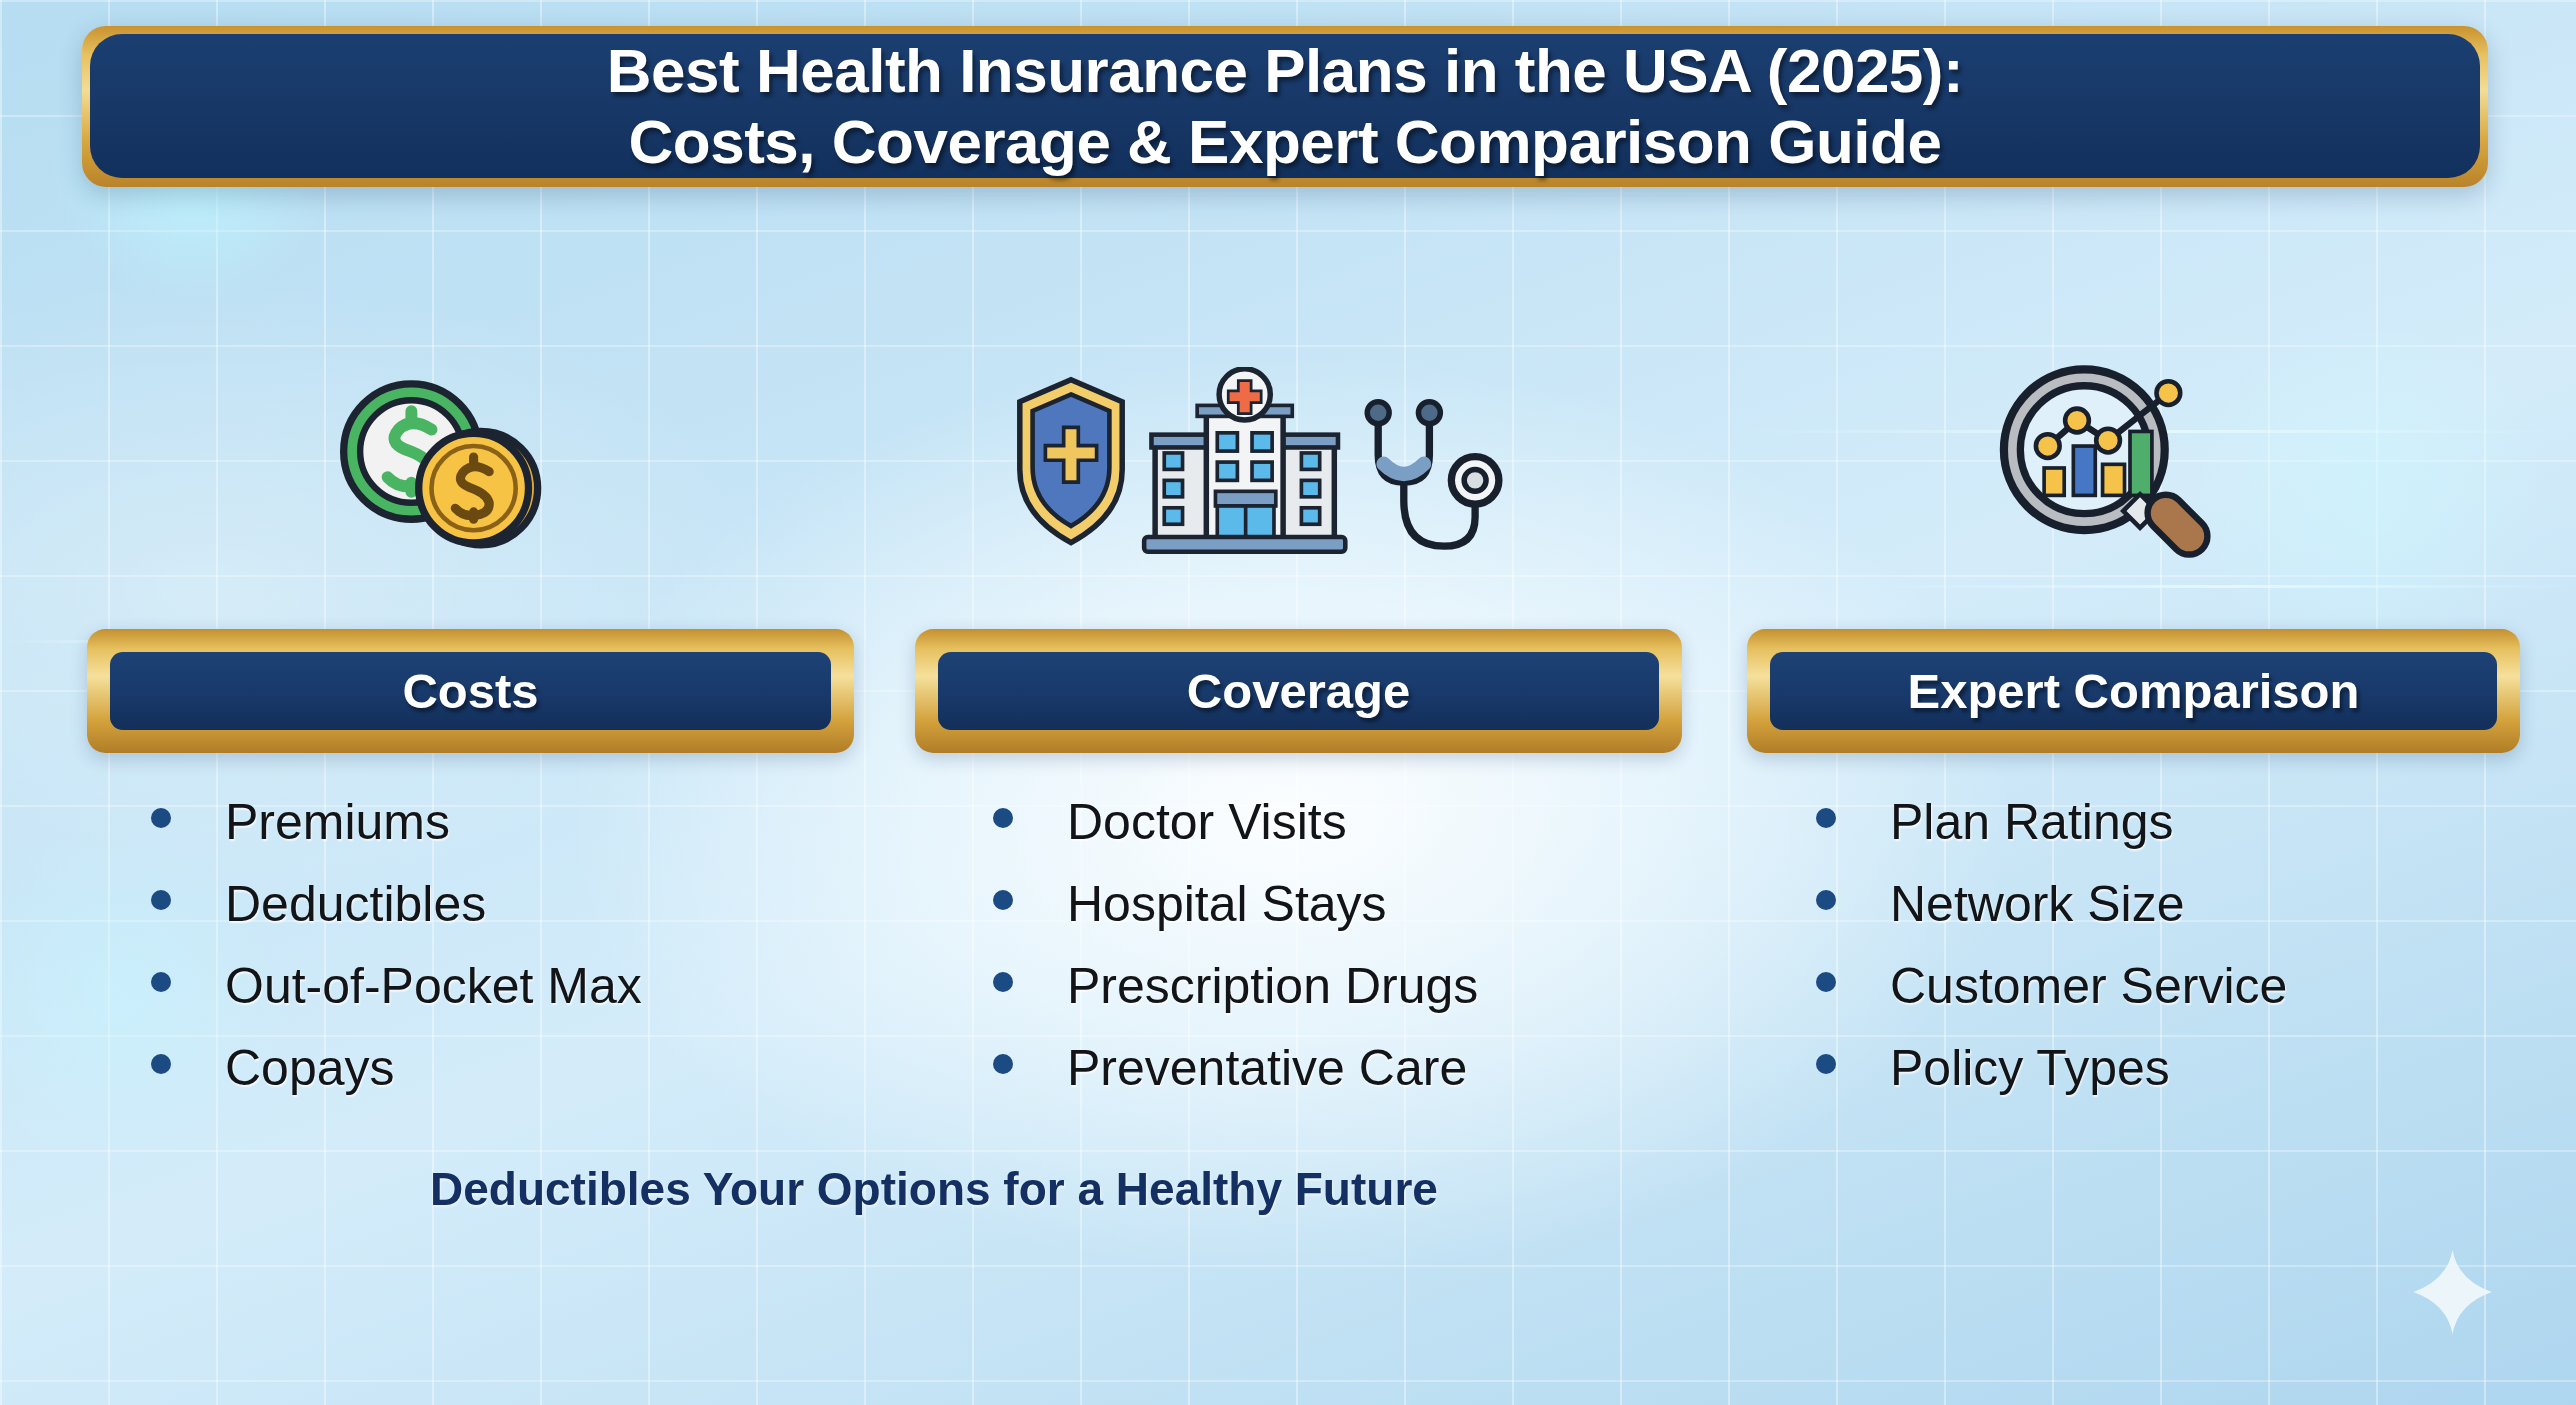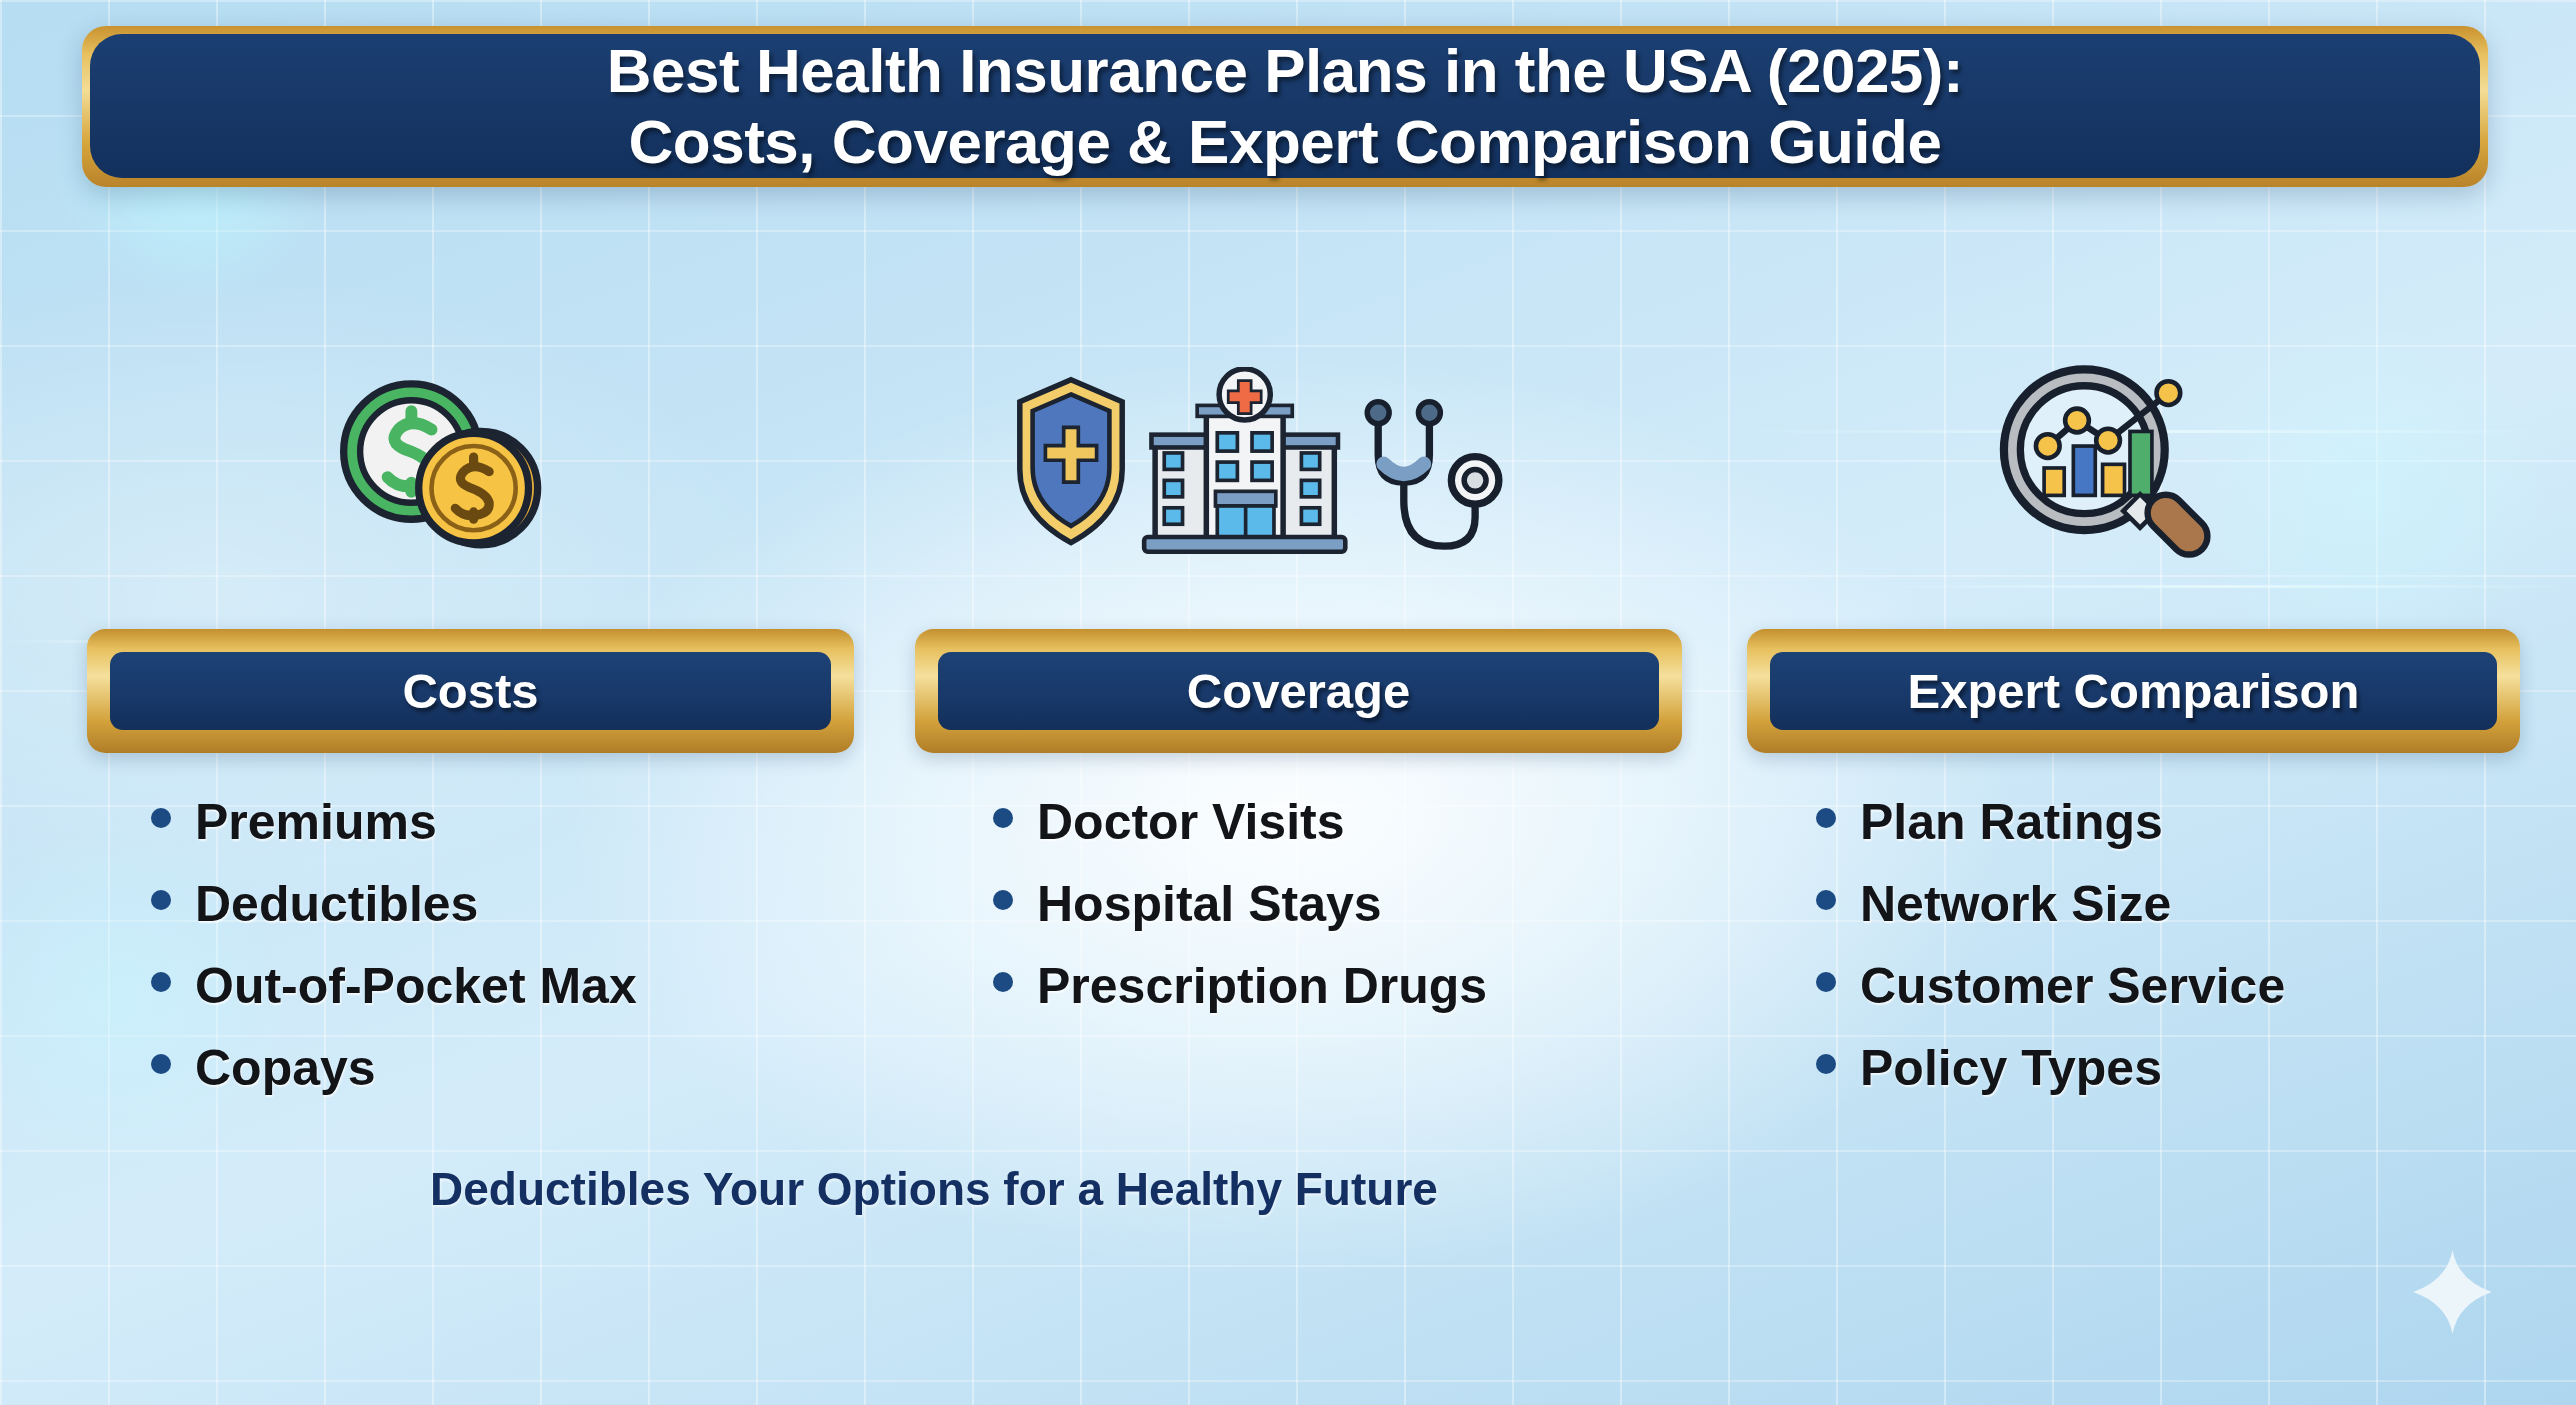"Premiums" .bullet-text { font-weight: 700 -> 400; margin-left: none -> 30px }
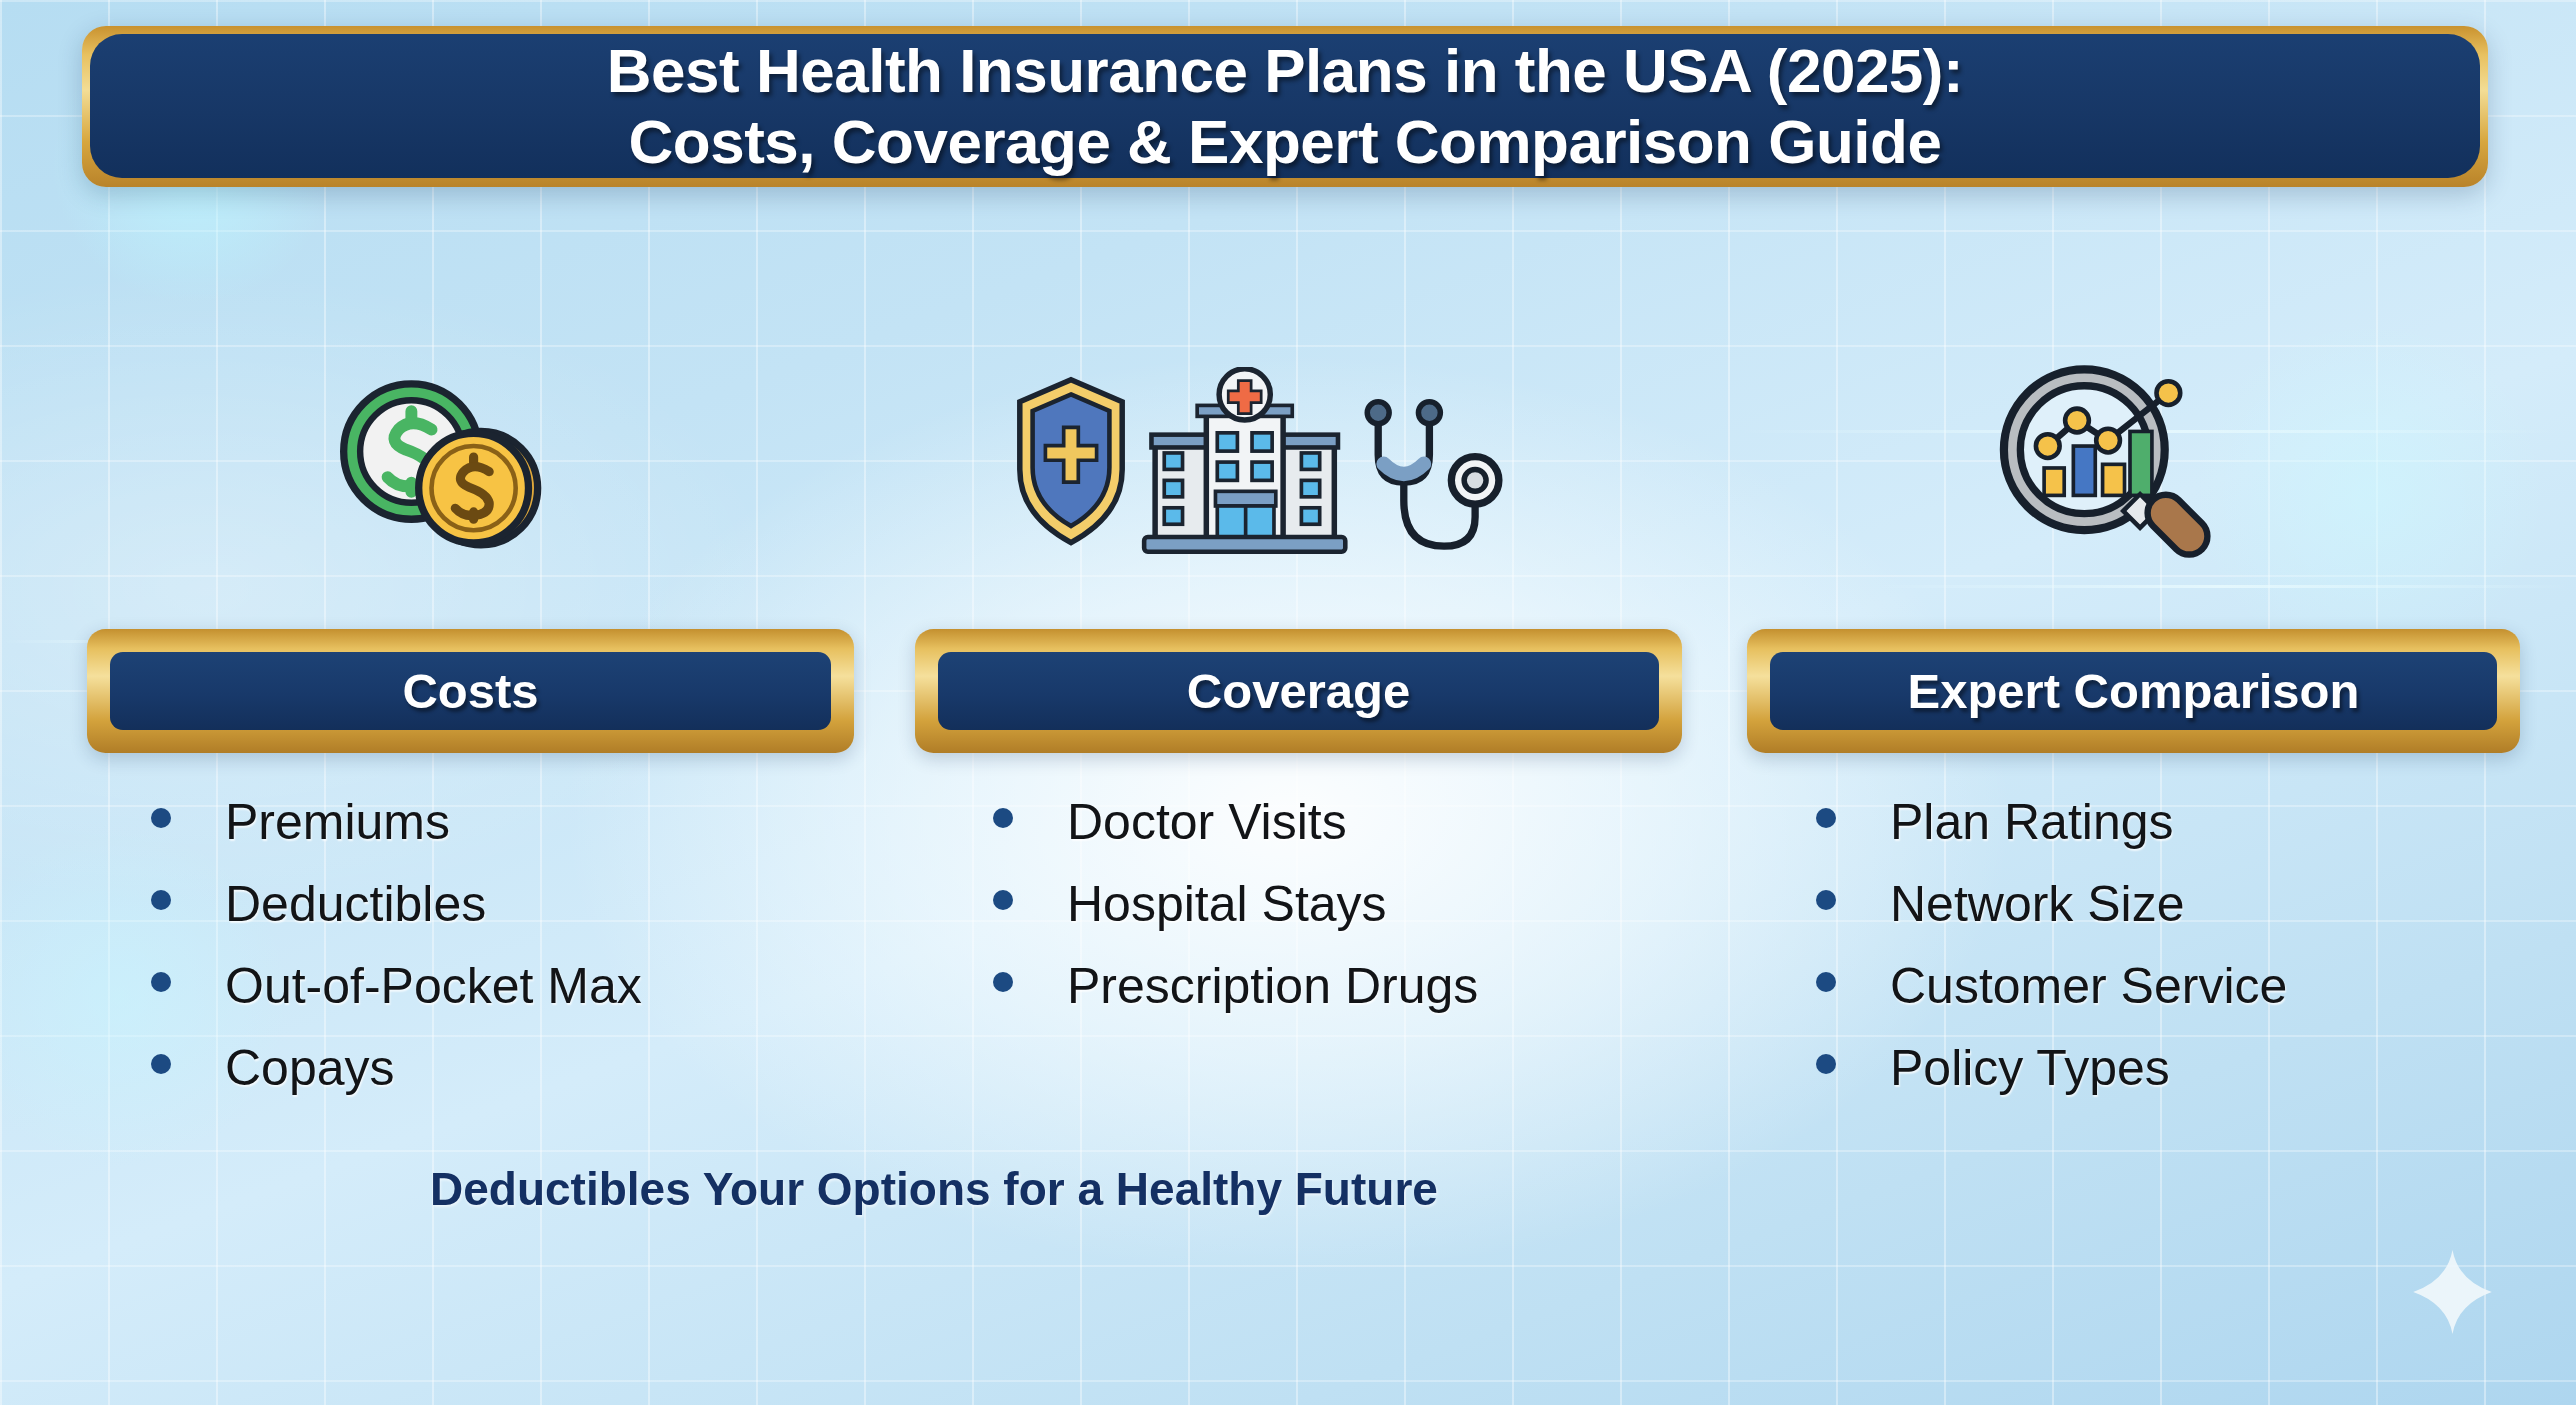"Preventative Care" li { html: none -> <li> <span></span> <span>Preventative Care</span> </li> }
